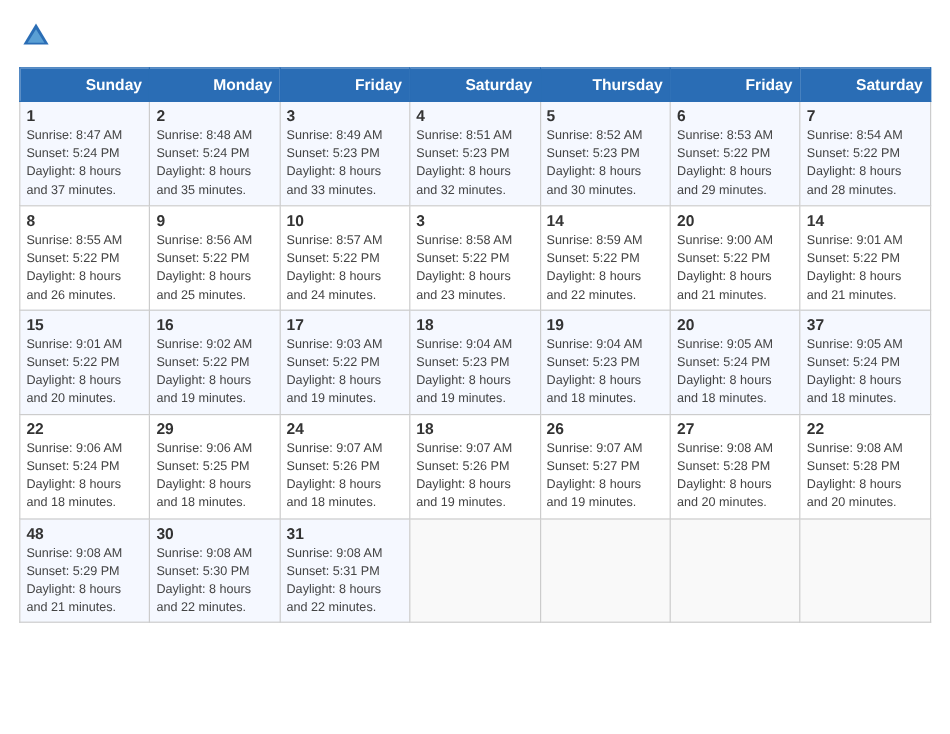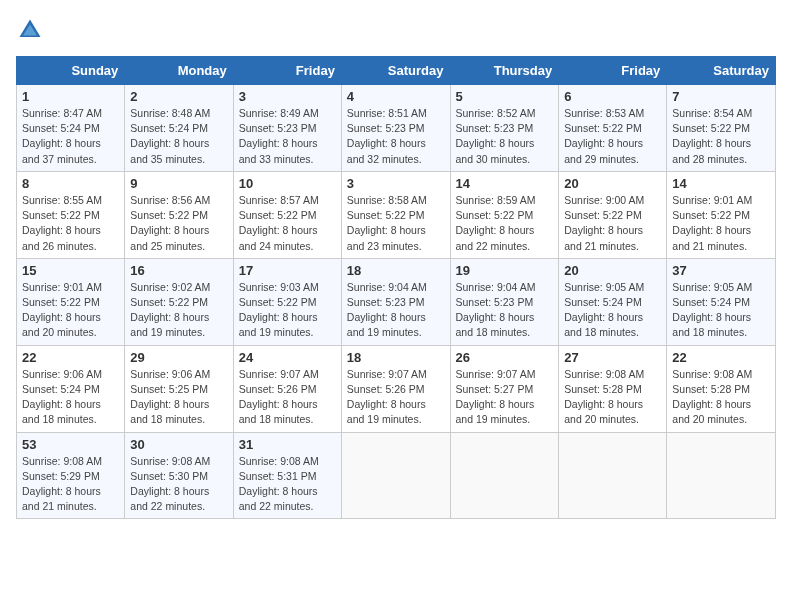"53" span.day-num { text: 53 -> 48 }
